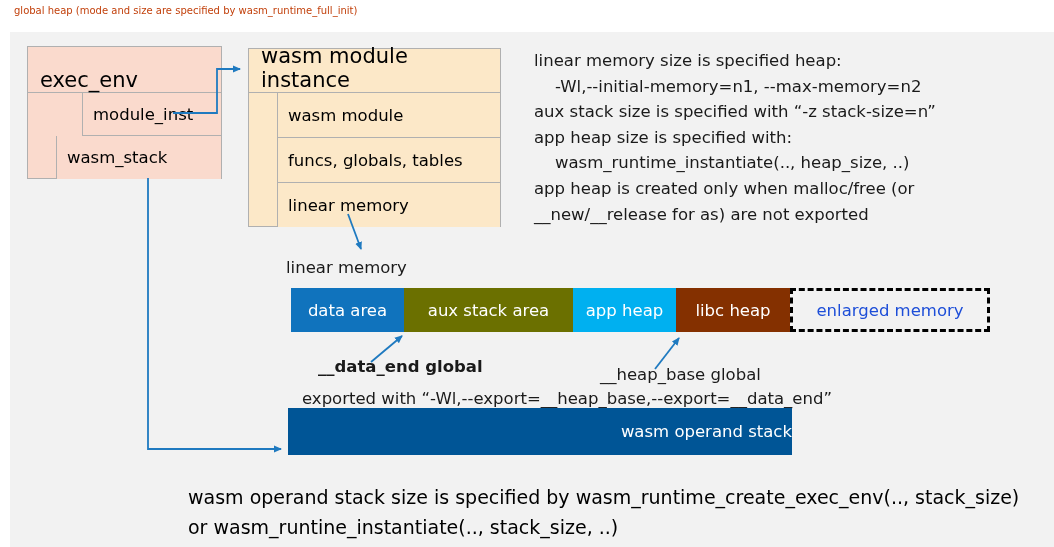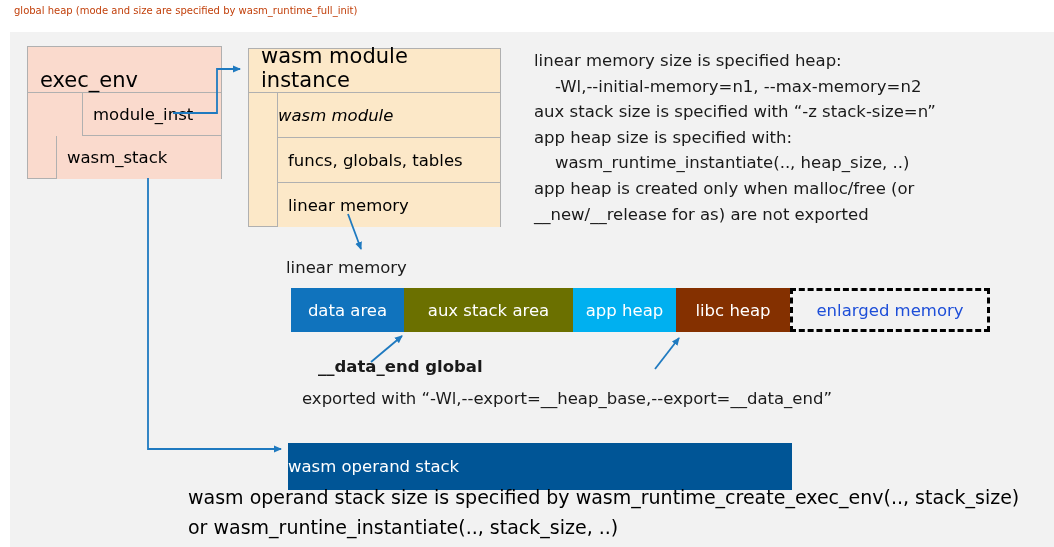"wasm module" div.struct-row { font-style: italic -> none; padding-left: none -> 10px }
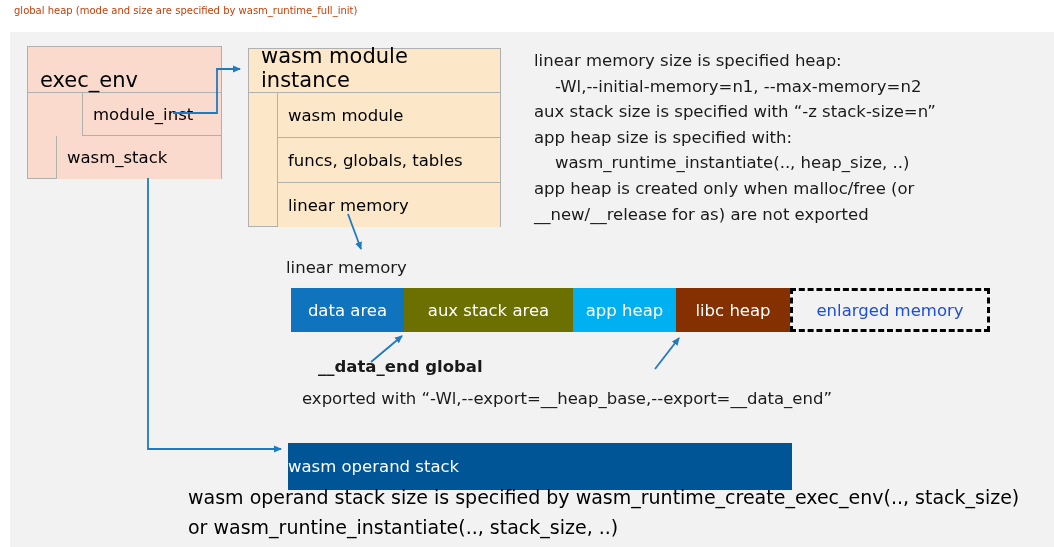"__heap_base global" div.annot { html: none -> <div>__heap_base global</div> }
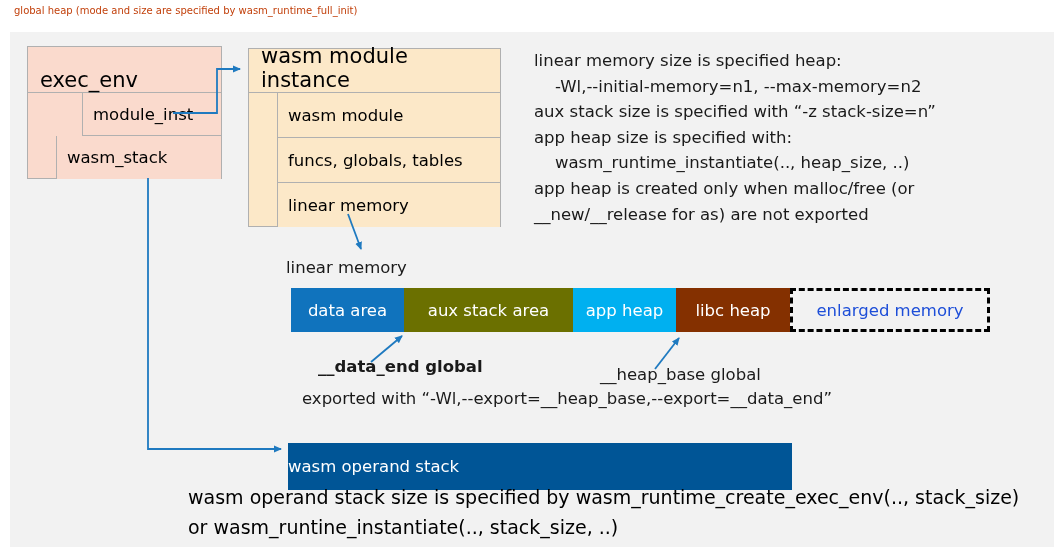"wasm operand stack" #operand-stack-bar { justify-content: flex-start -> flex-end; top: 443px -> 408px }
